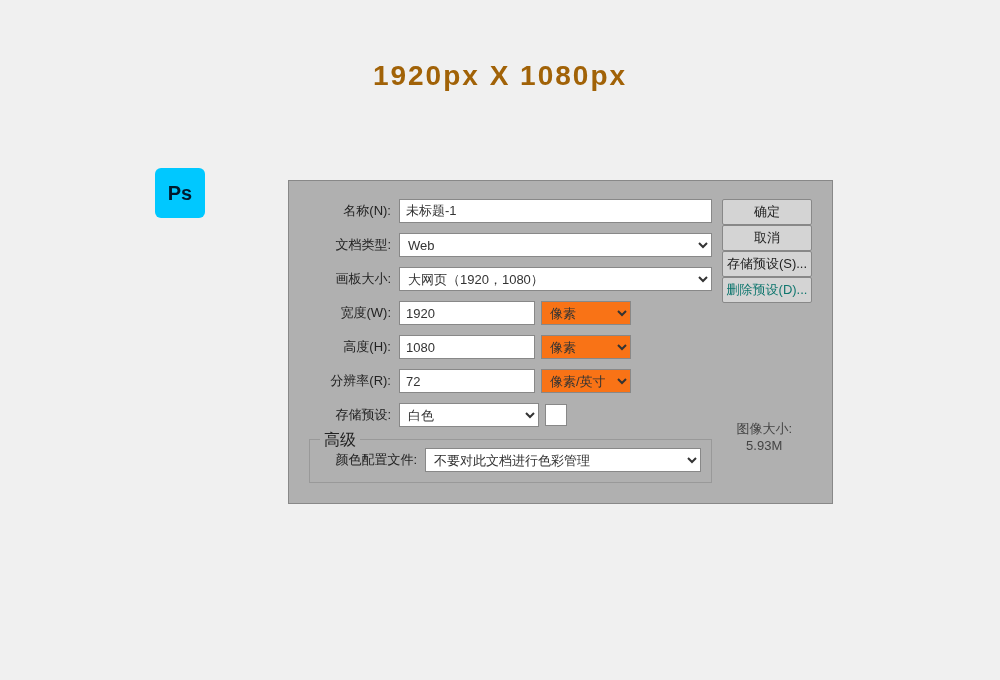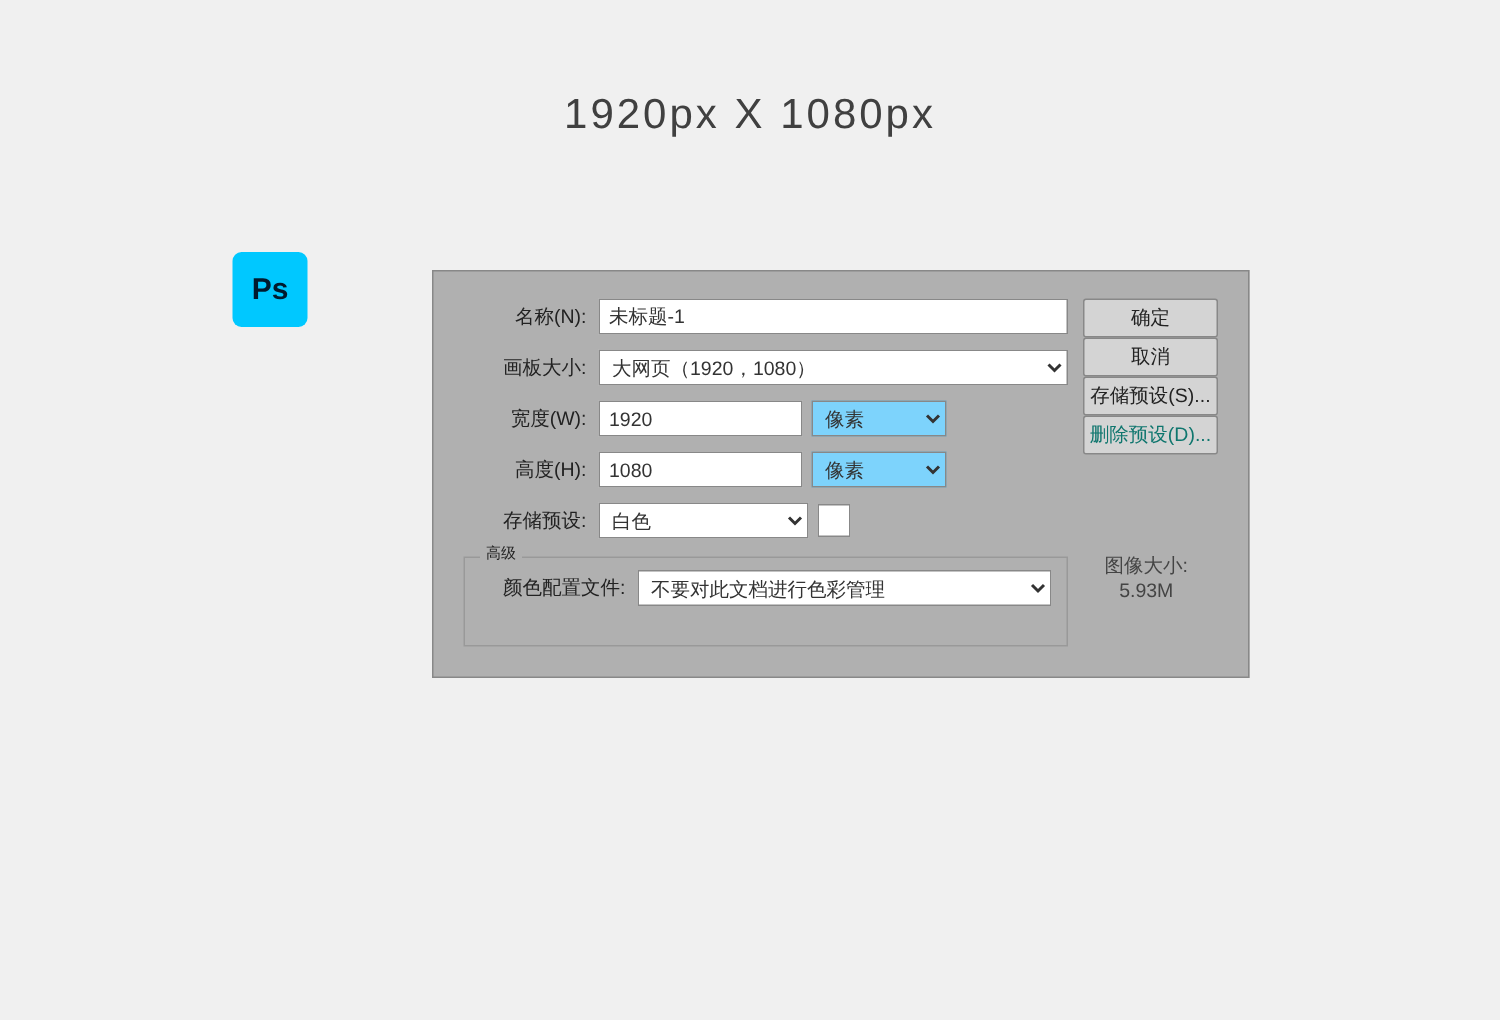"1920px X 1080px" .page-title { color: #404040 -> #a16207; font-weight: 400 -> 700 }
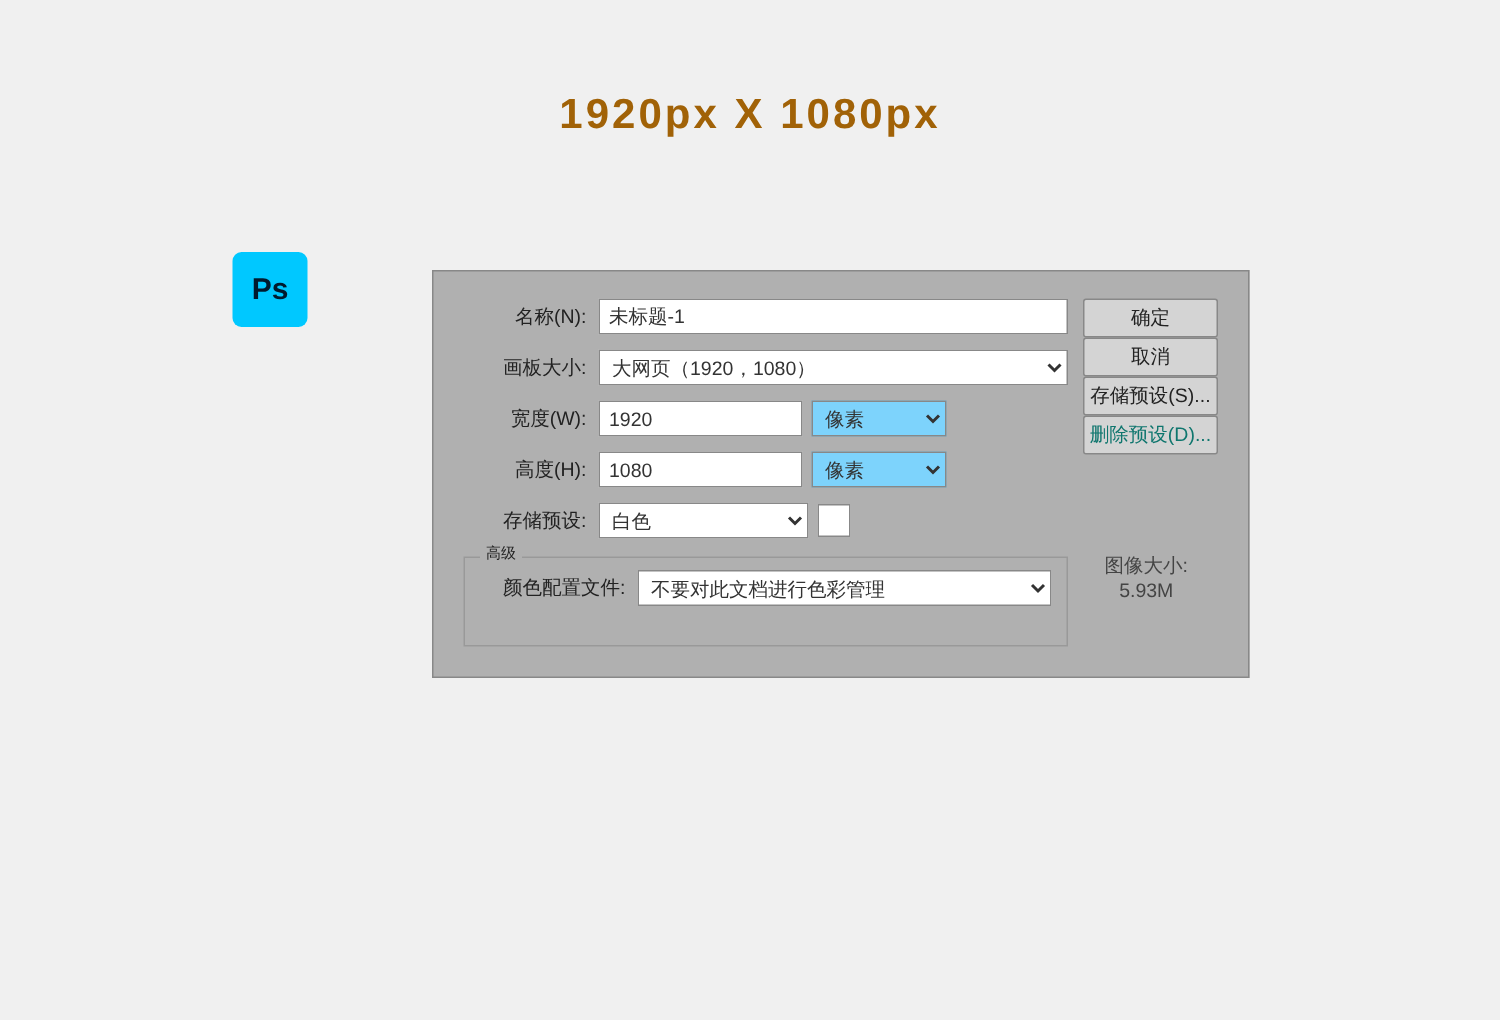"文档类型:" div.form-row { html: none -> <div> <span>文档类型:</span> <select> <option>Web</option> </select> </div> }
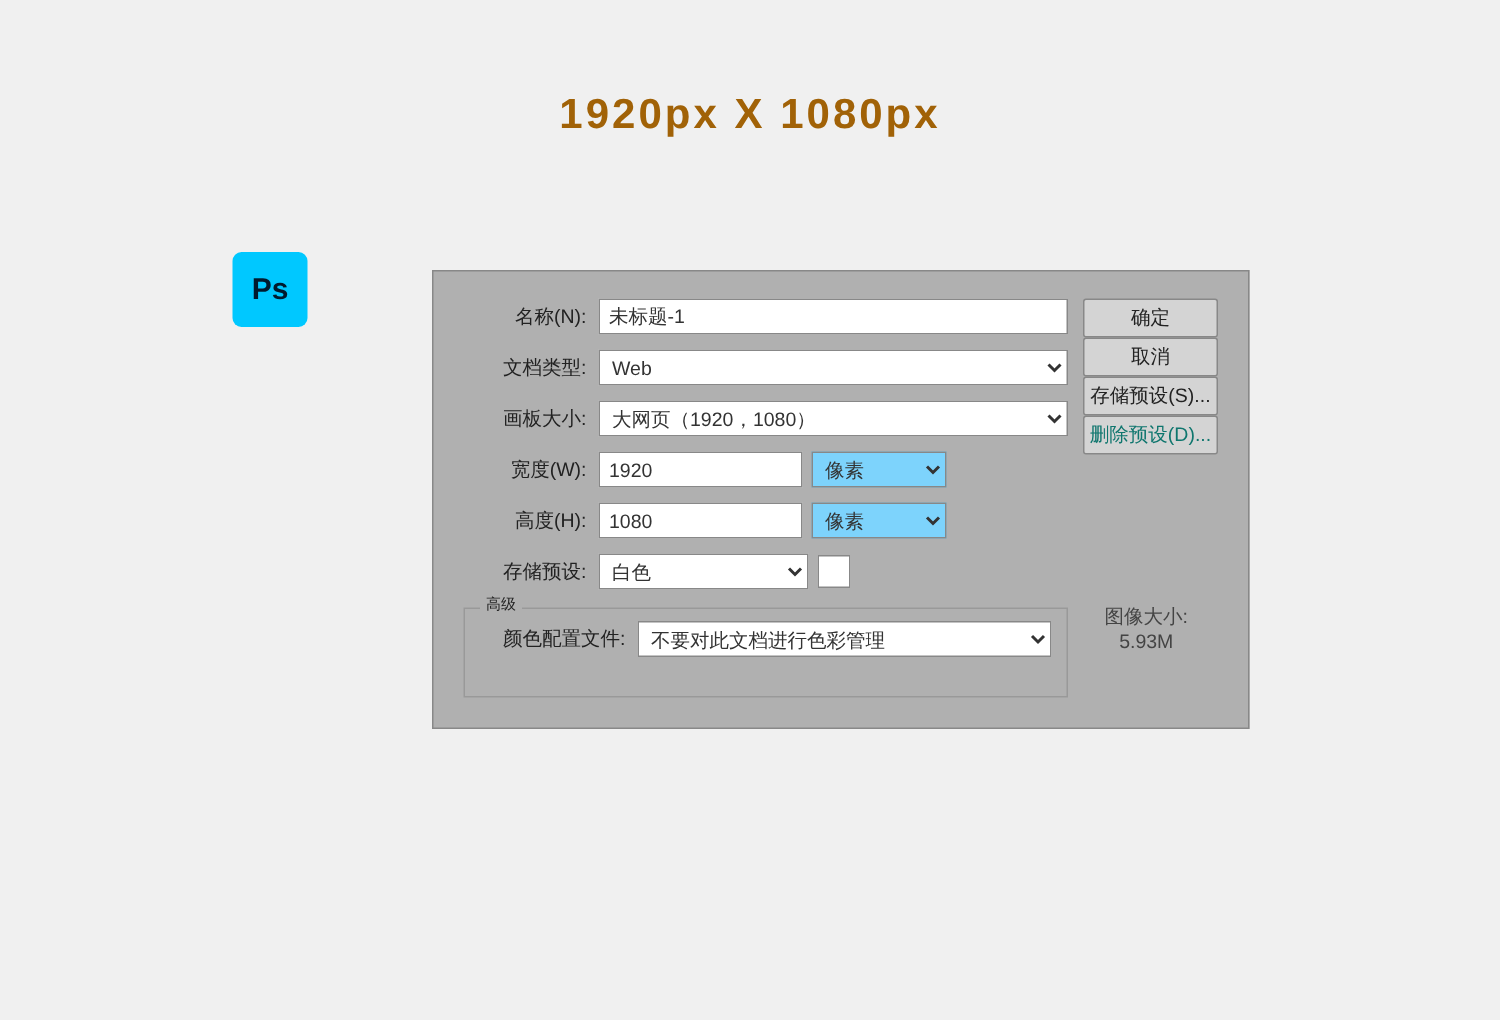"像素" .unit-select { background: #7dd3fc -> #f97316 }
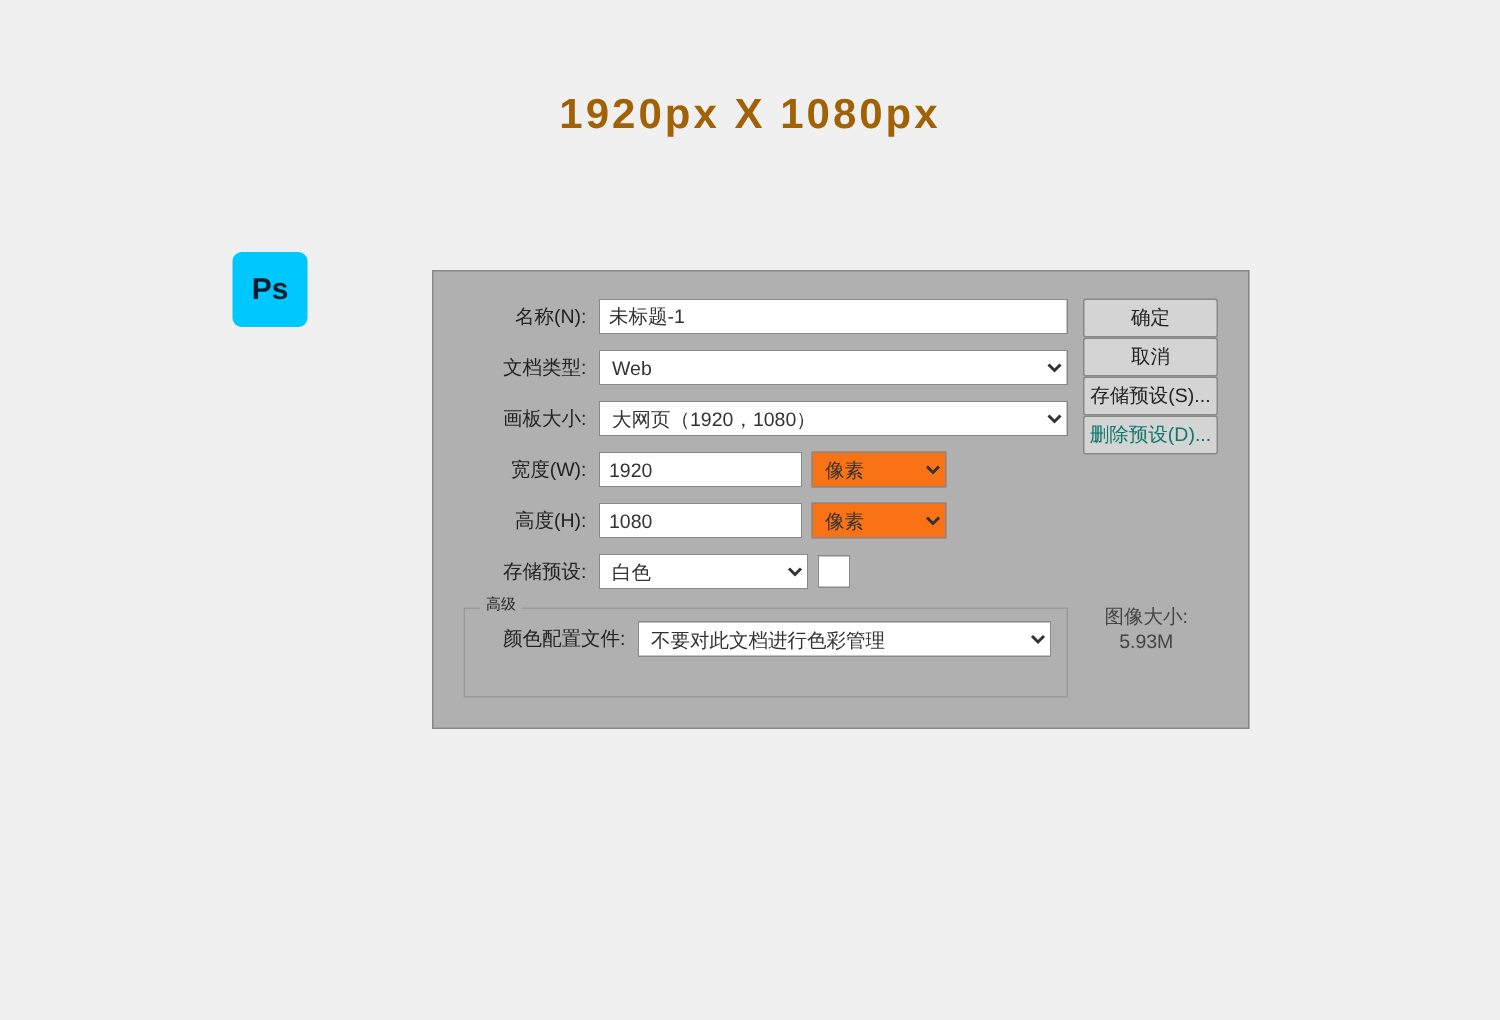"分辨率(R):" div.form-row { html: none -> <div> <span>分辨率(R):</span> <input> <select> <option>像素/英寸</option> </select> </div> }
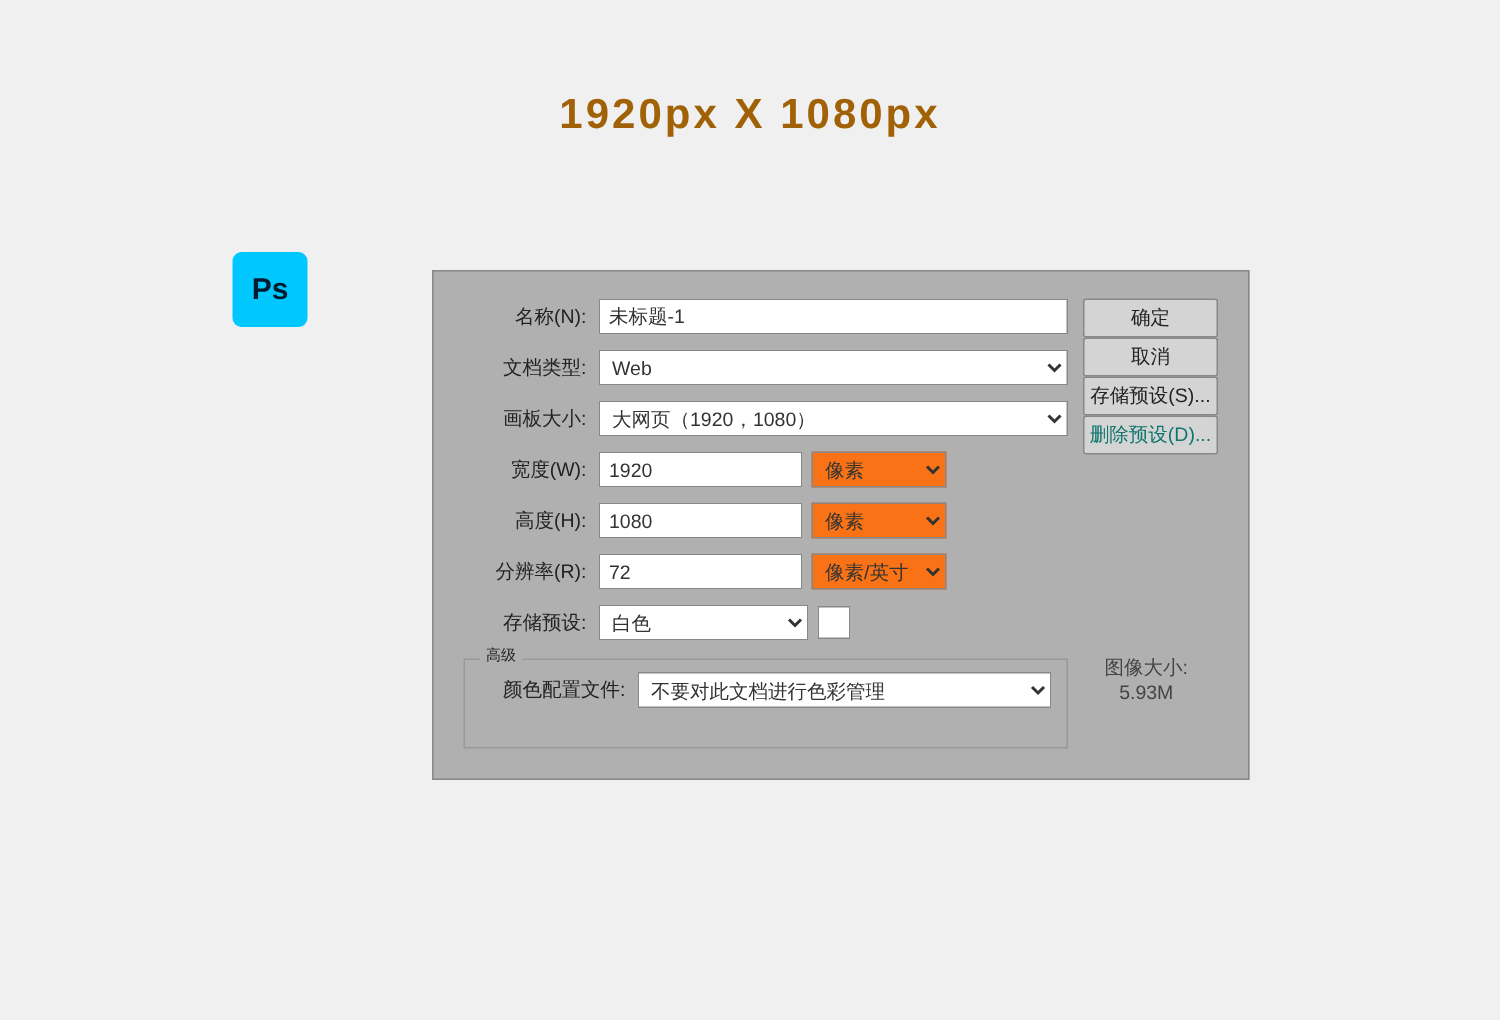"高级" .advanced-legend { font-size: 10px -> 16px }
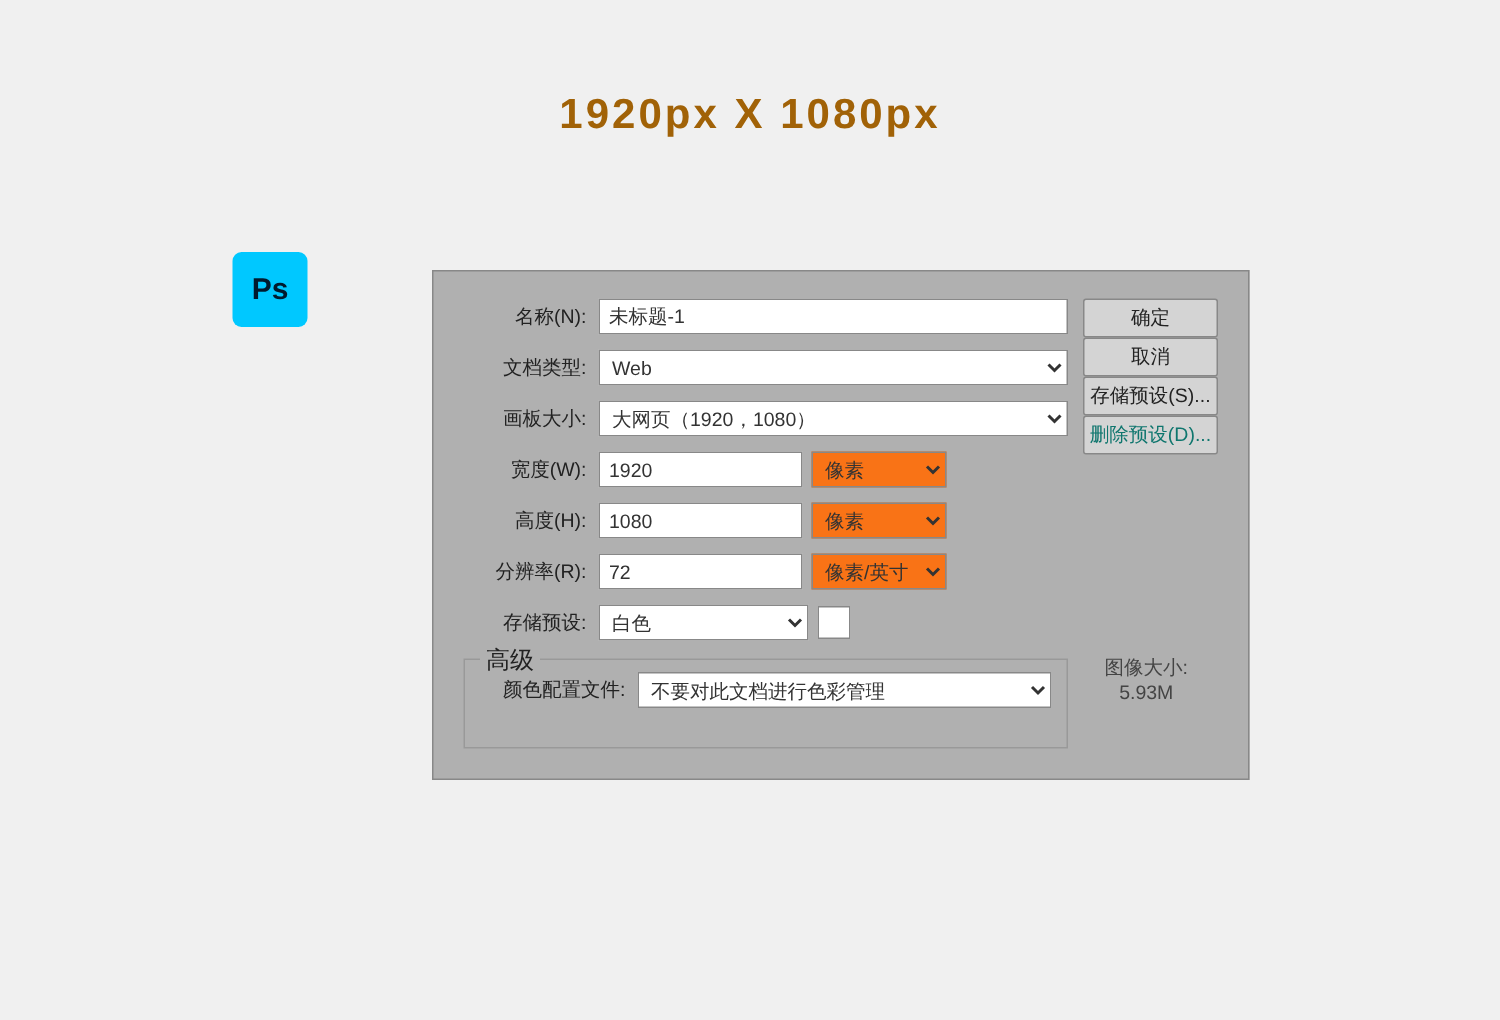"颜色配置文件:" div.form-row { margin-bottom: 16px -> 0 }
